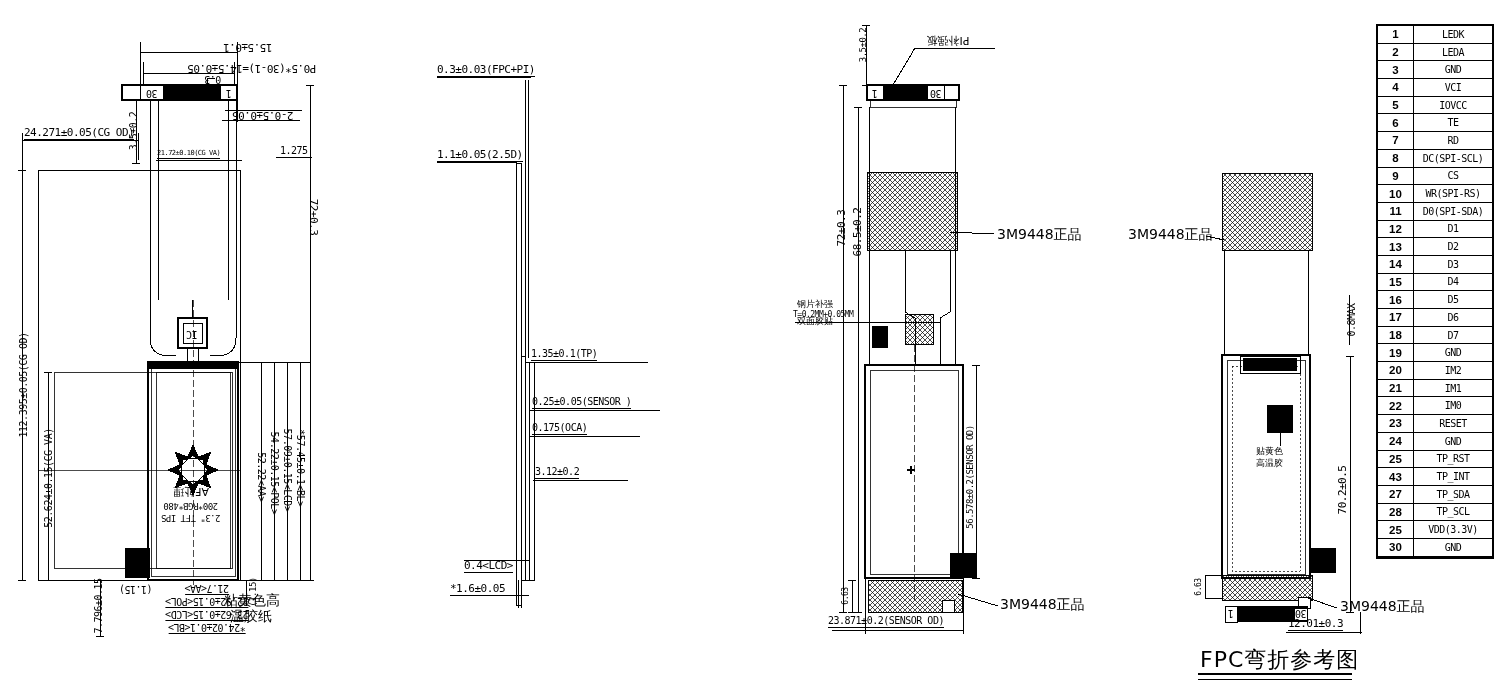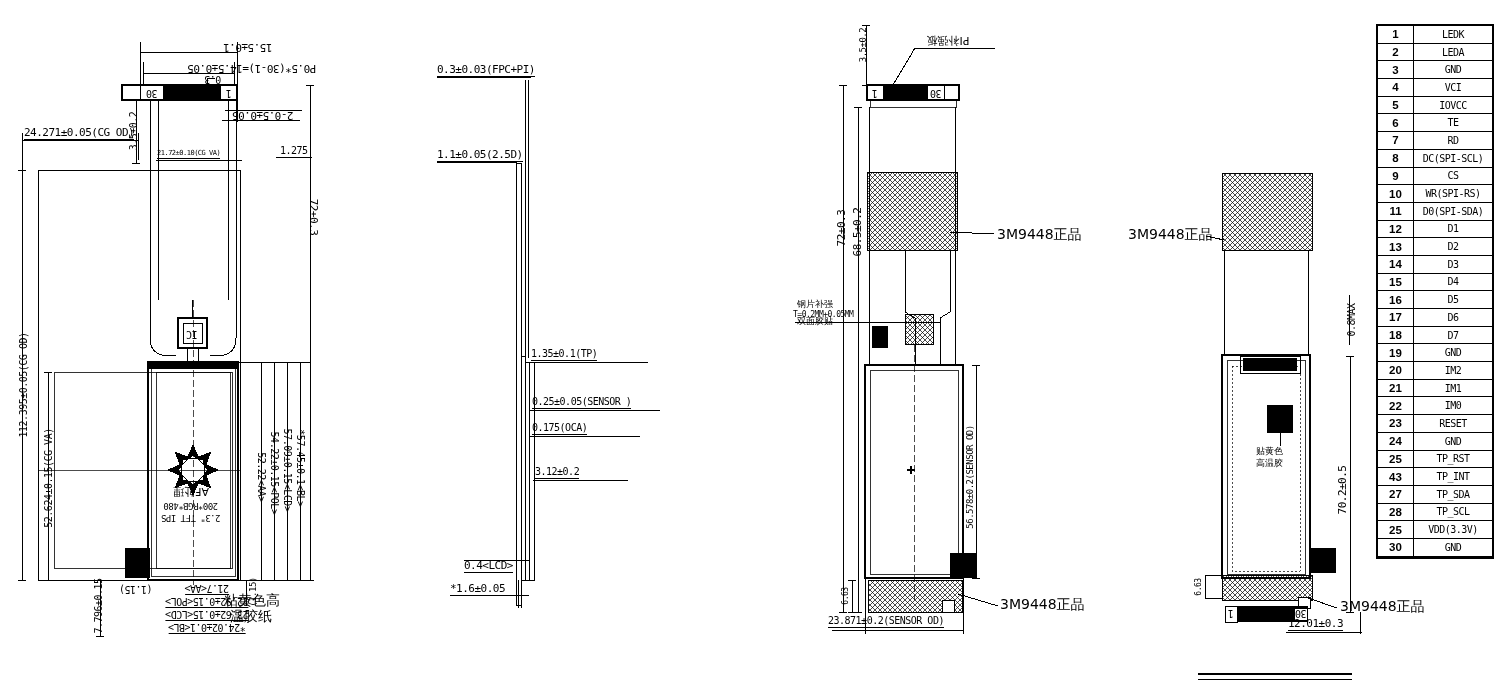"FPC弯折参考图" div.caption { html: none -> <div>FPC弯折参考图</div> }
